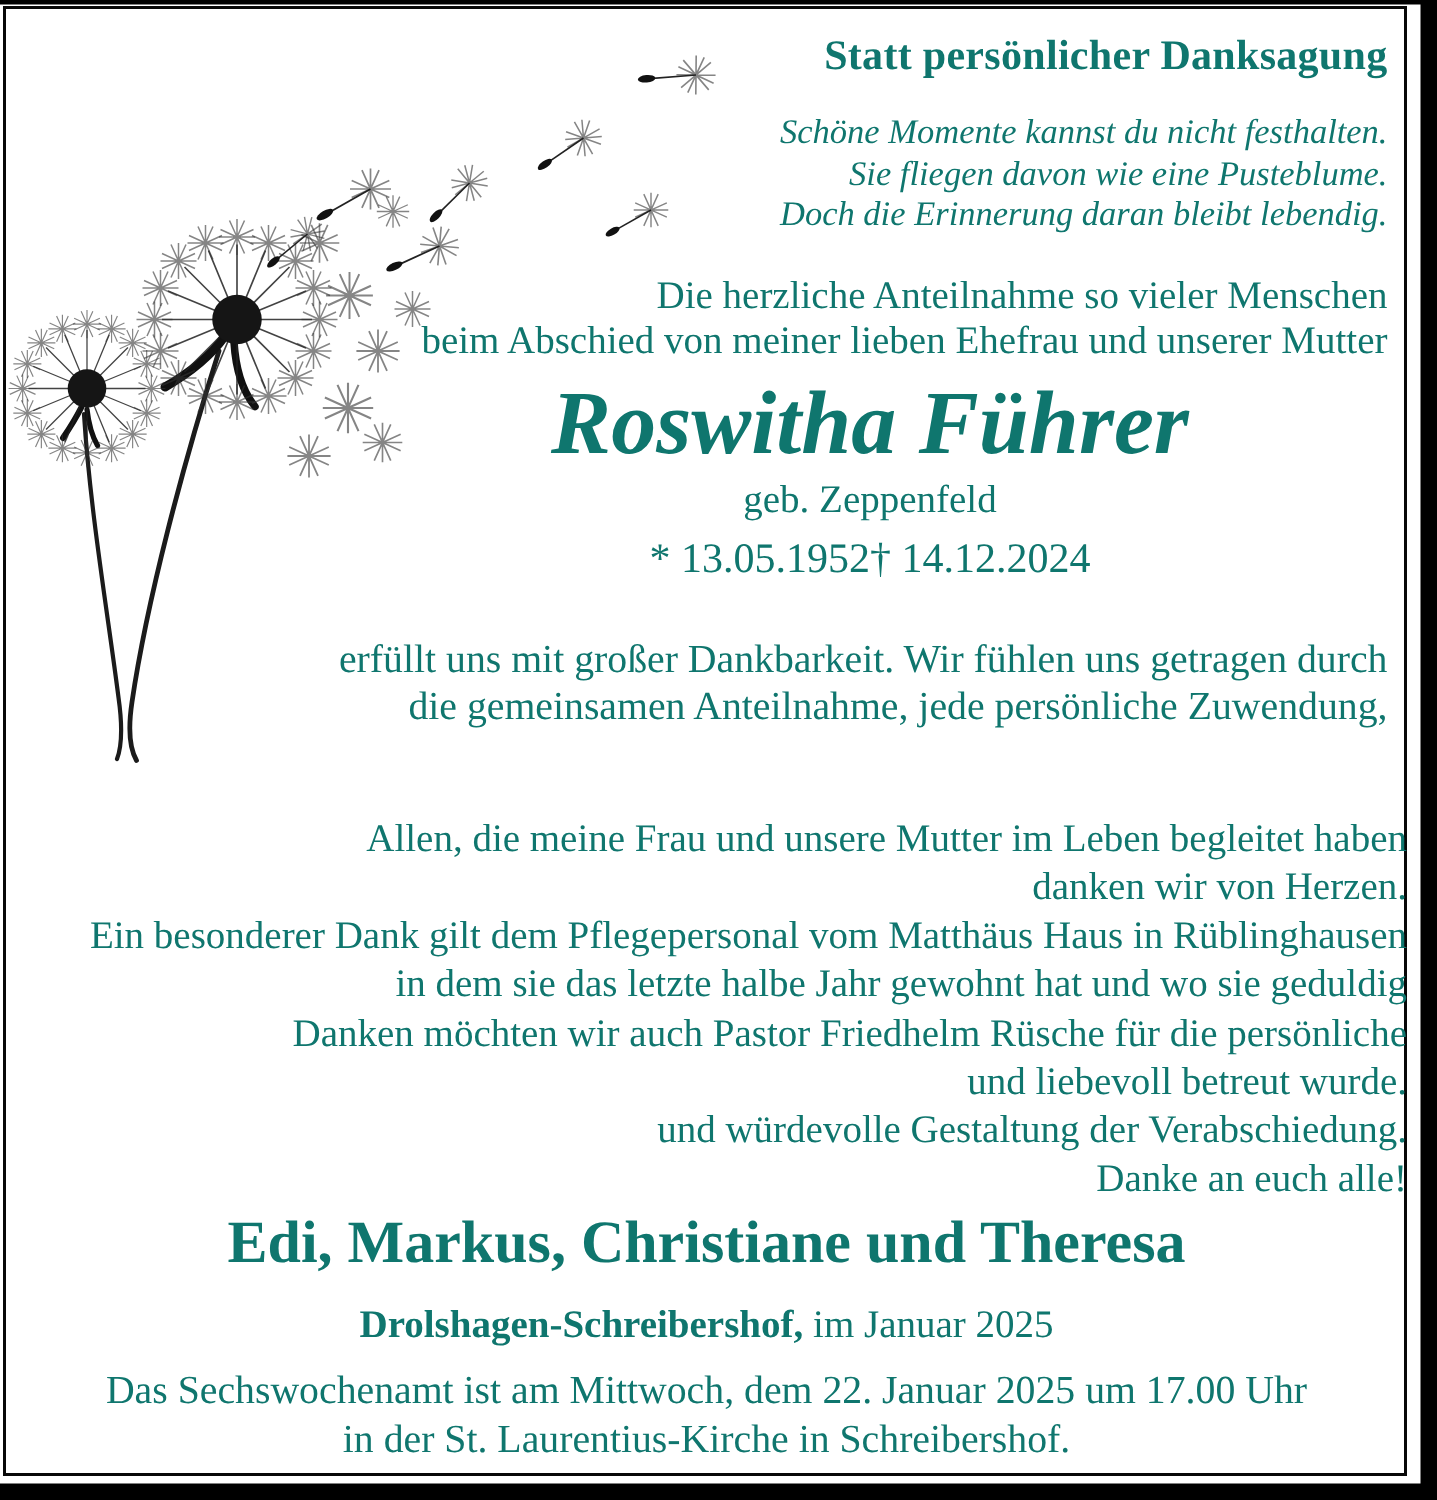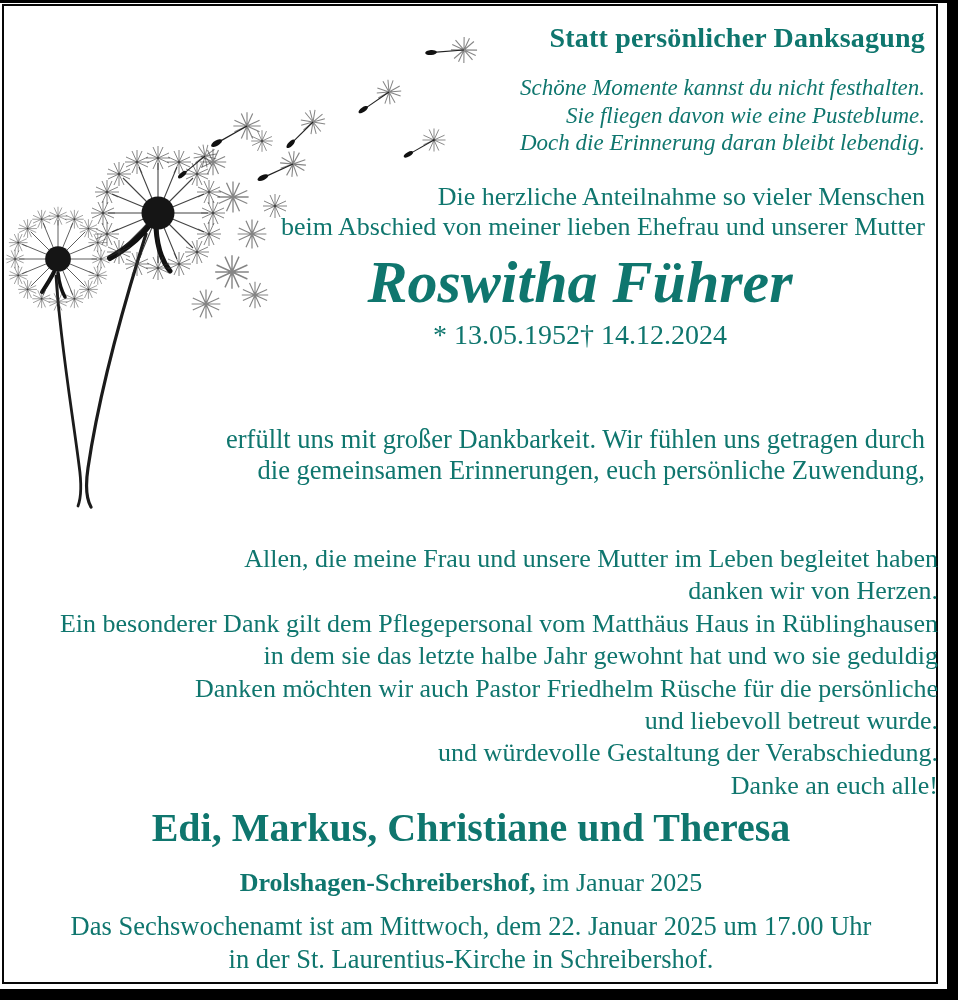"geb. Zeppenfeld" div.maiden { html: none -> <div>geb. Zeppenfeld</div> }
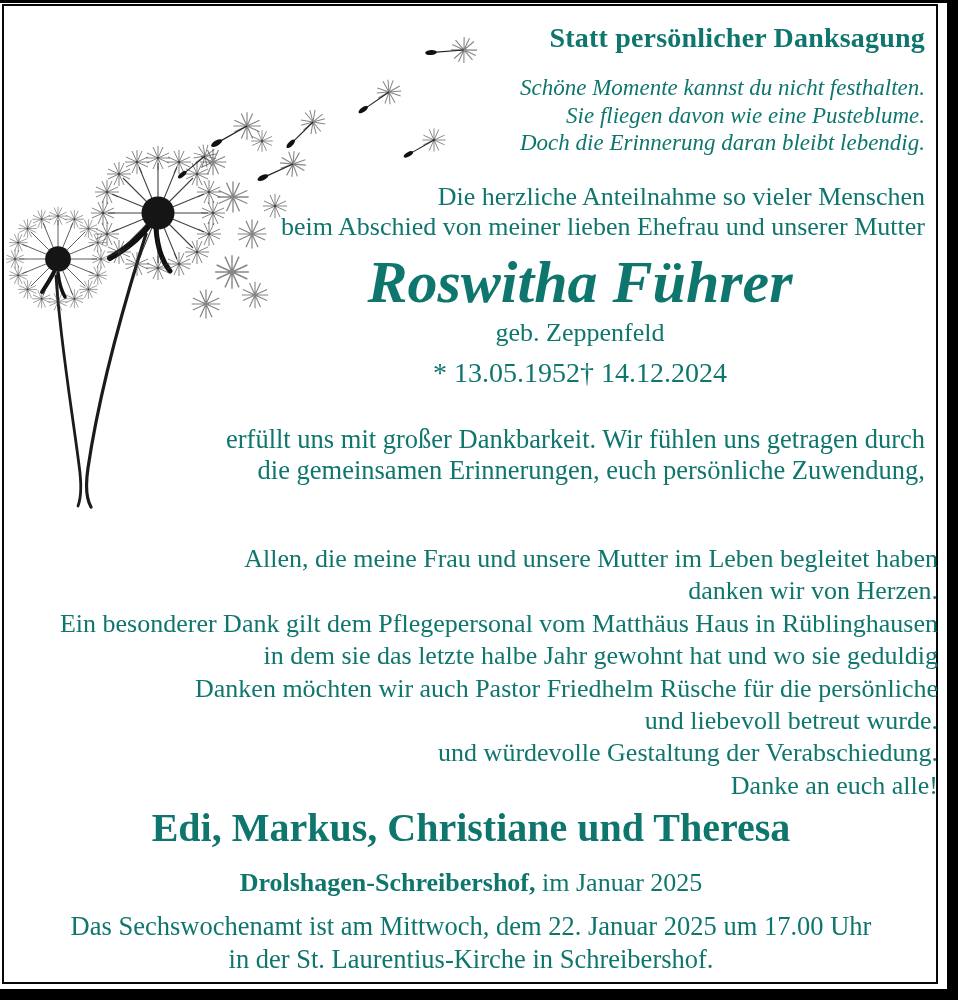"die gemeinsamen Erinnerungen, euch" div { text: Erinnerungen, euch -> Anteilnahme, jede }
